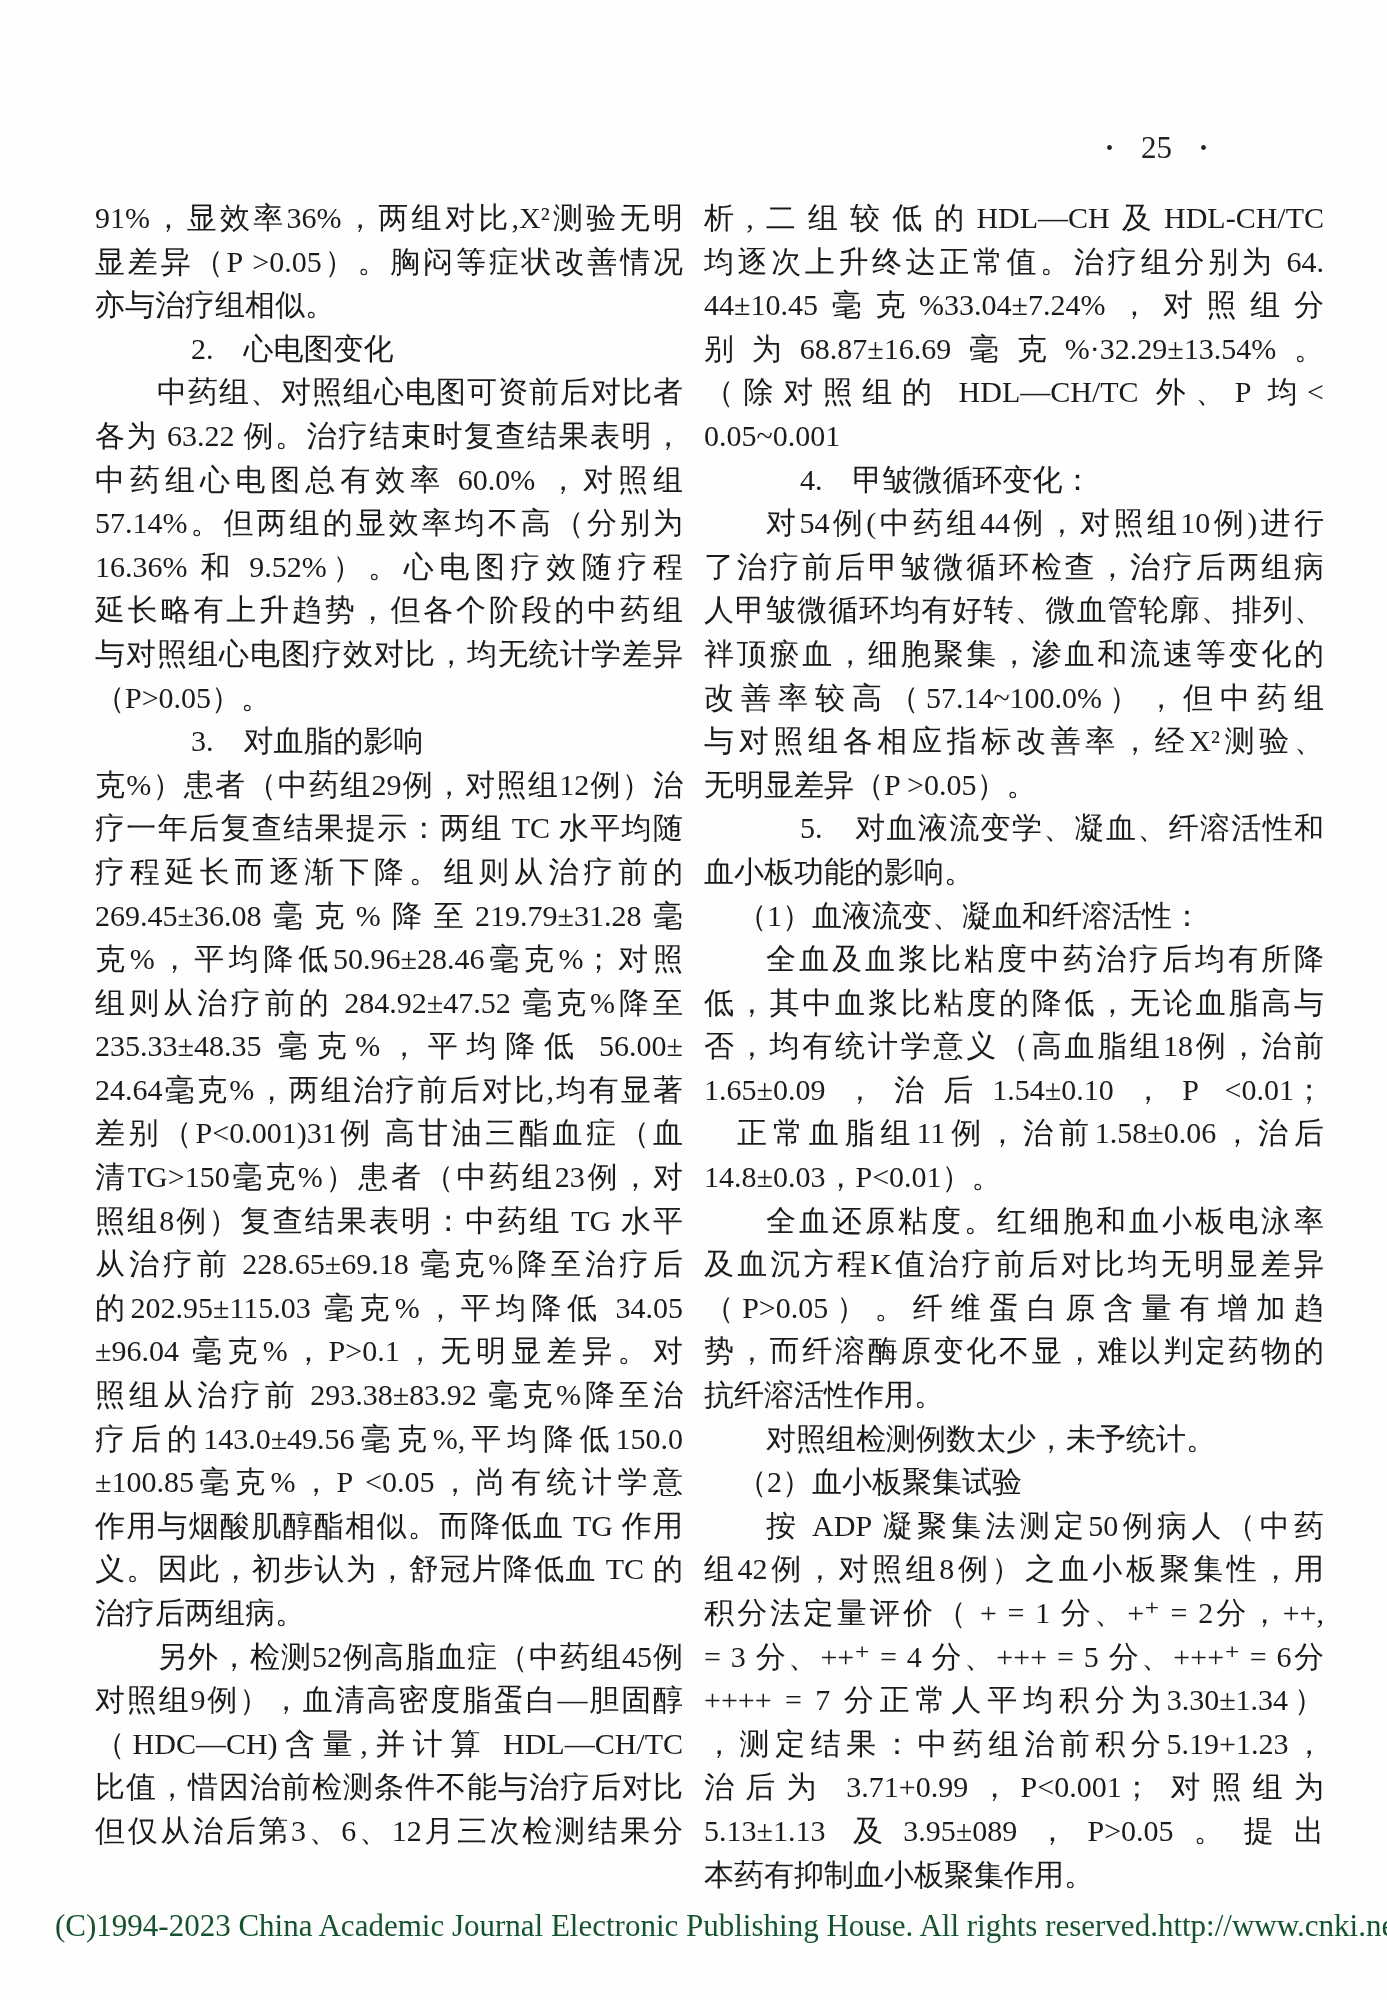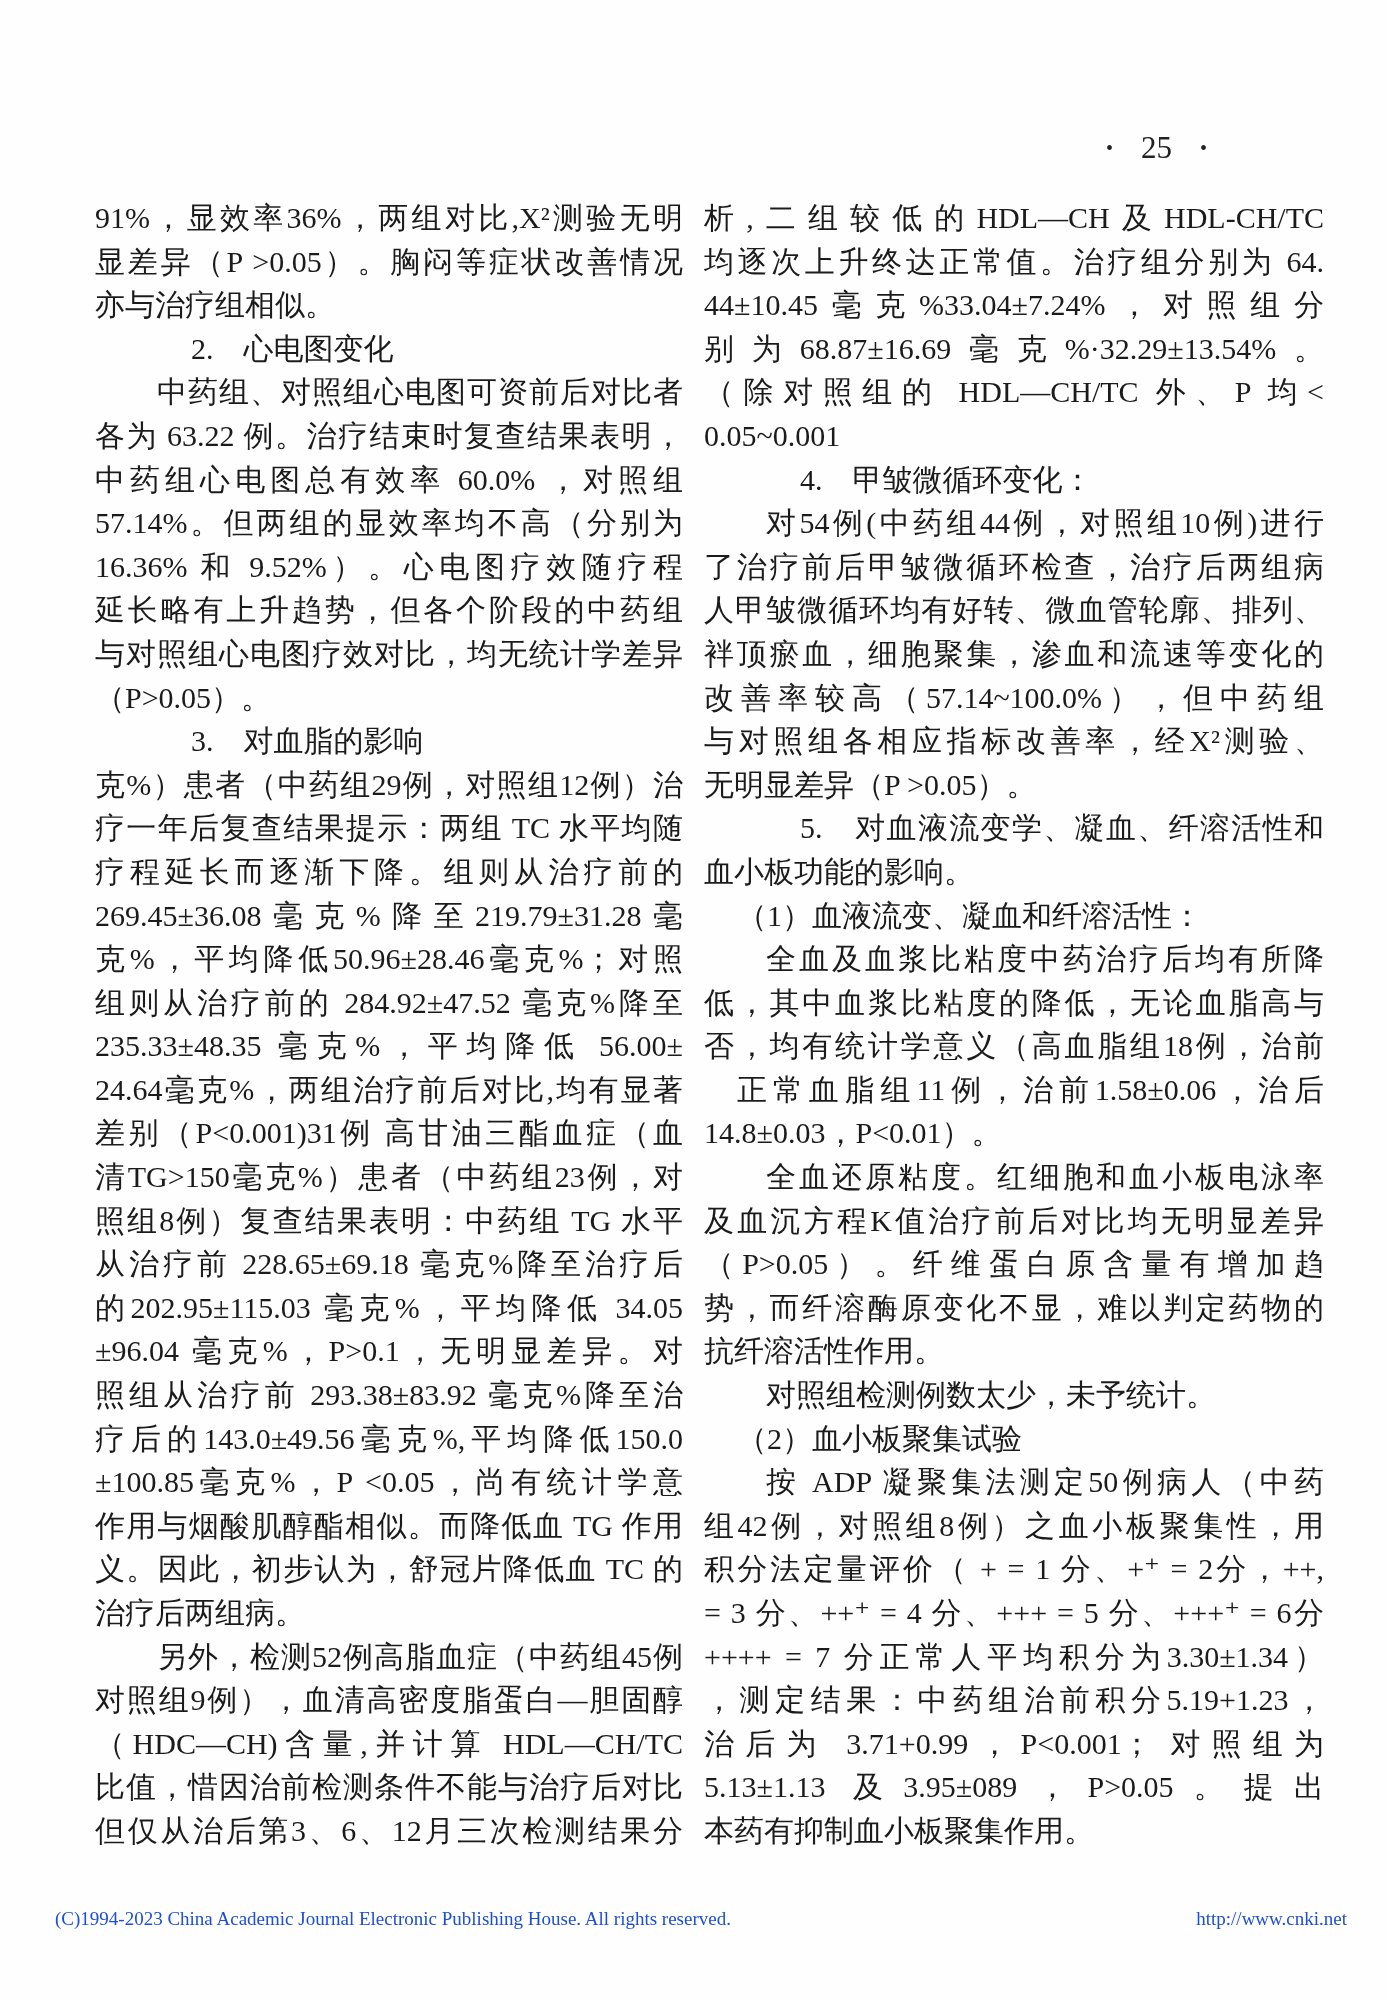"1.65±0.09，治后1.54±0.10，P <0.01；" div.line { html: none -> <div>1.65±0.09，治后1.54±0.10，P &lt;0.01；</div> }
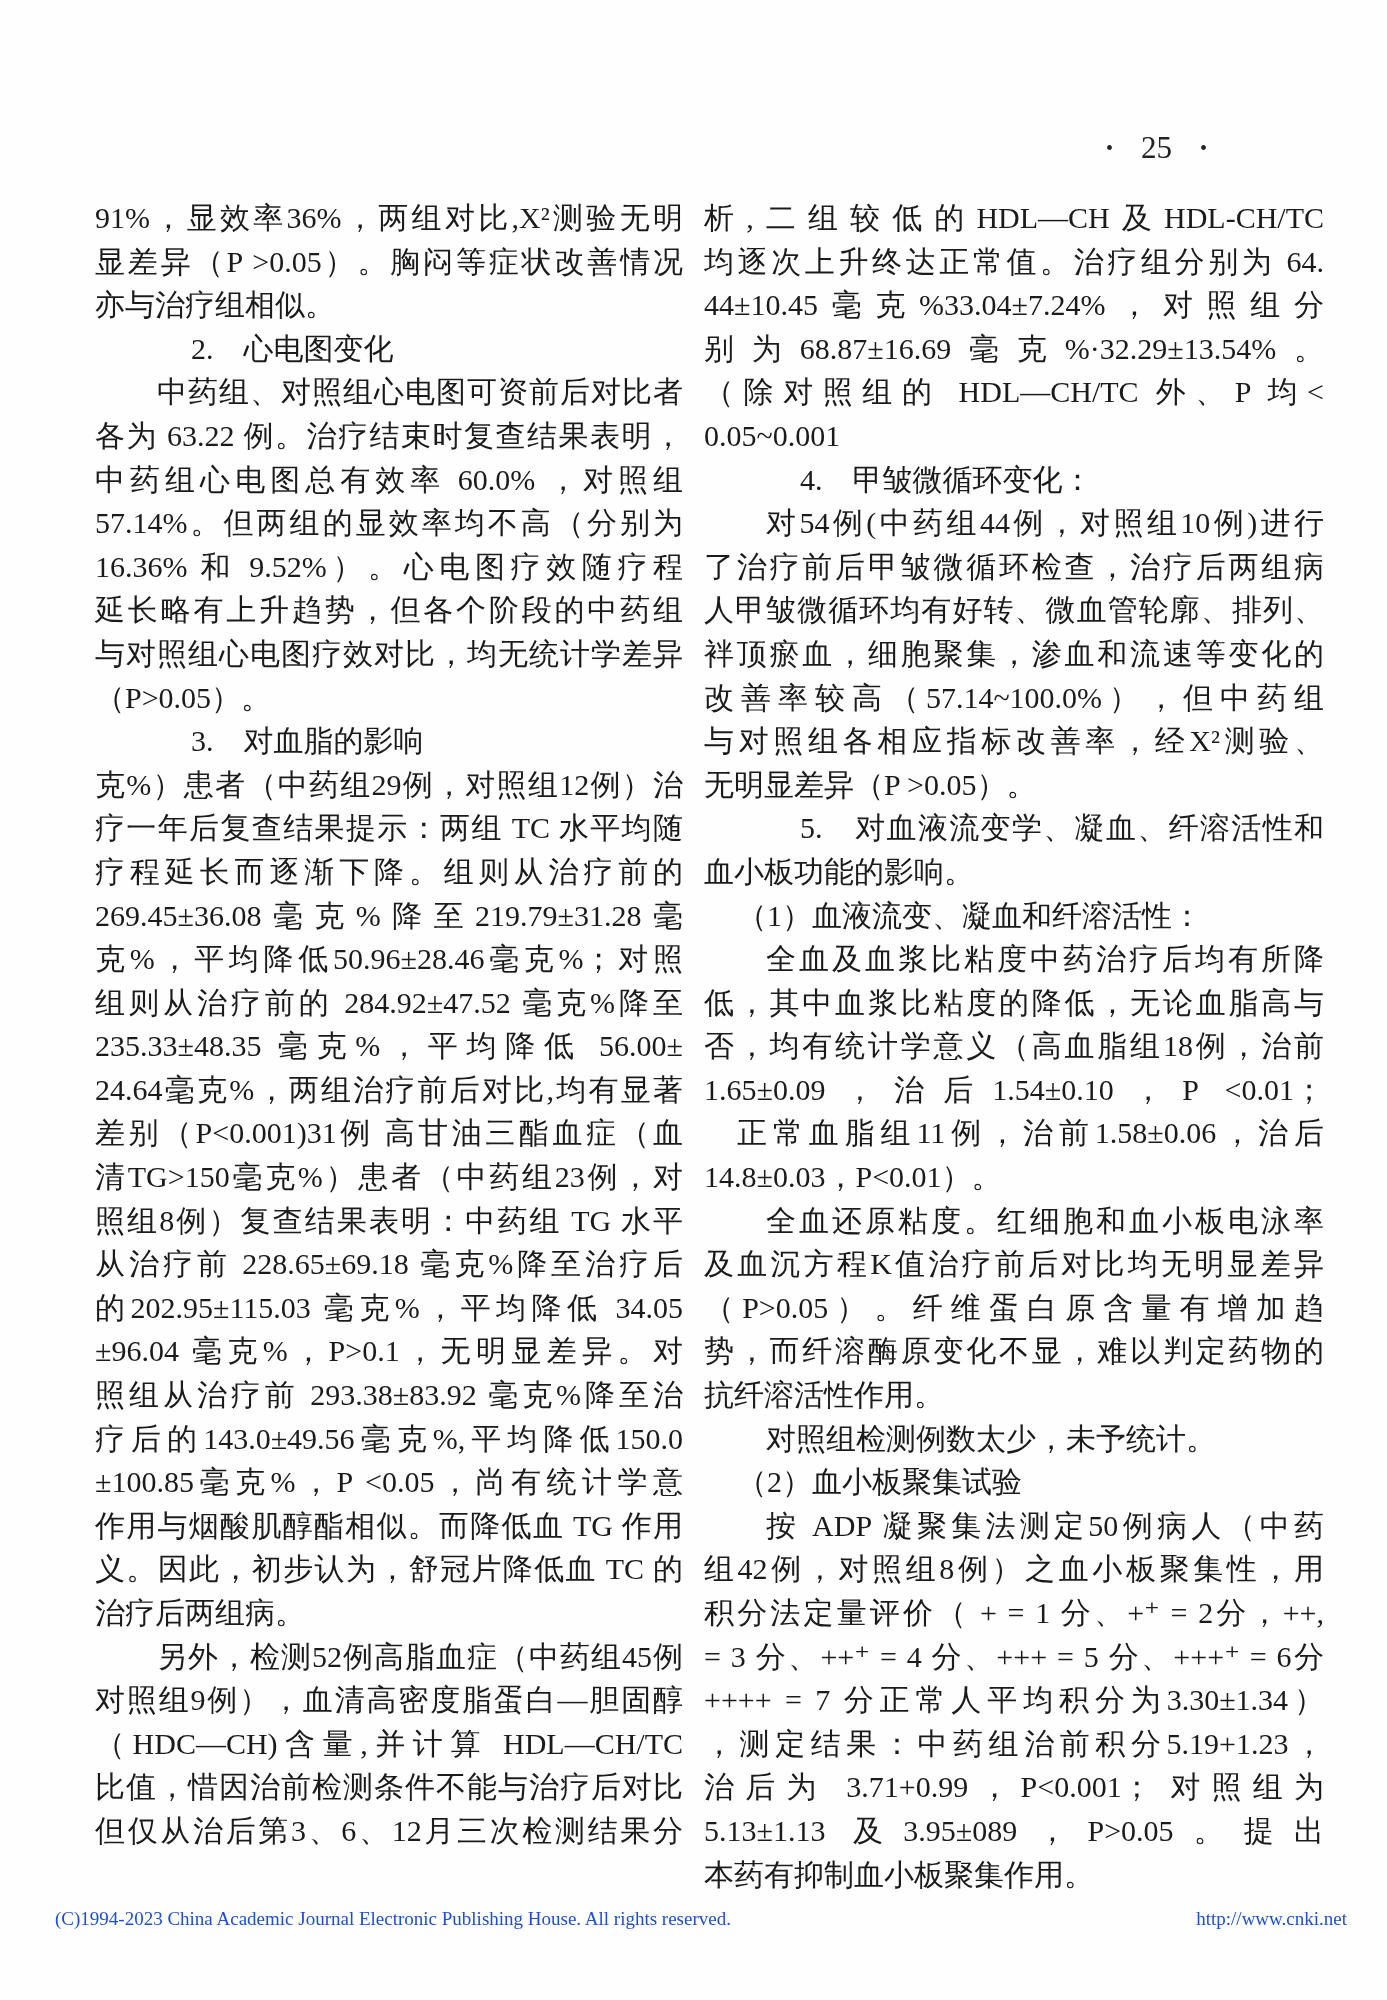"(C)1994-2023 China Academic Journal" .footer { color: #1d4ed8 -> #14532d; font-size: 19px -> 31px }
